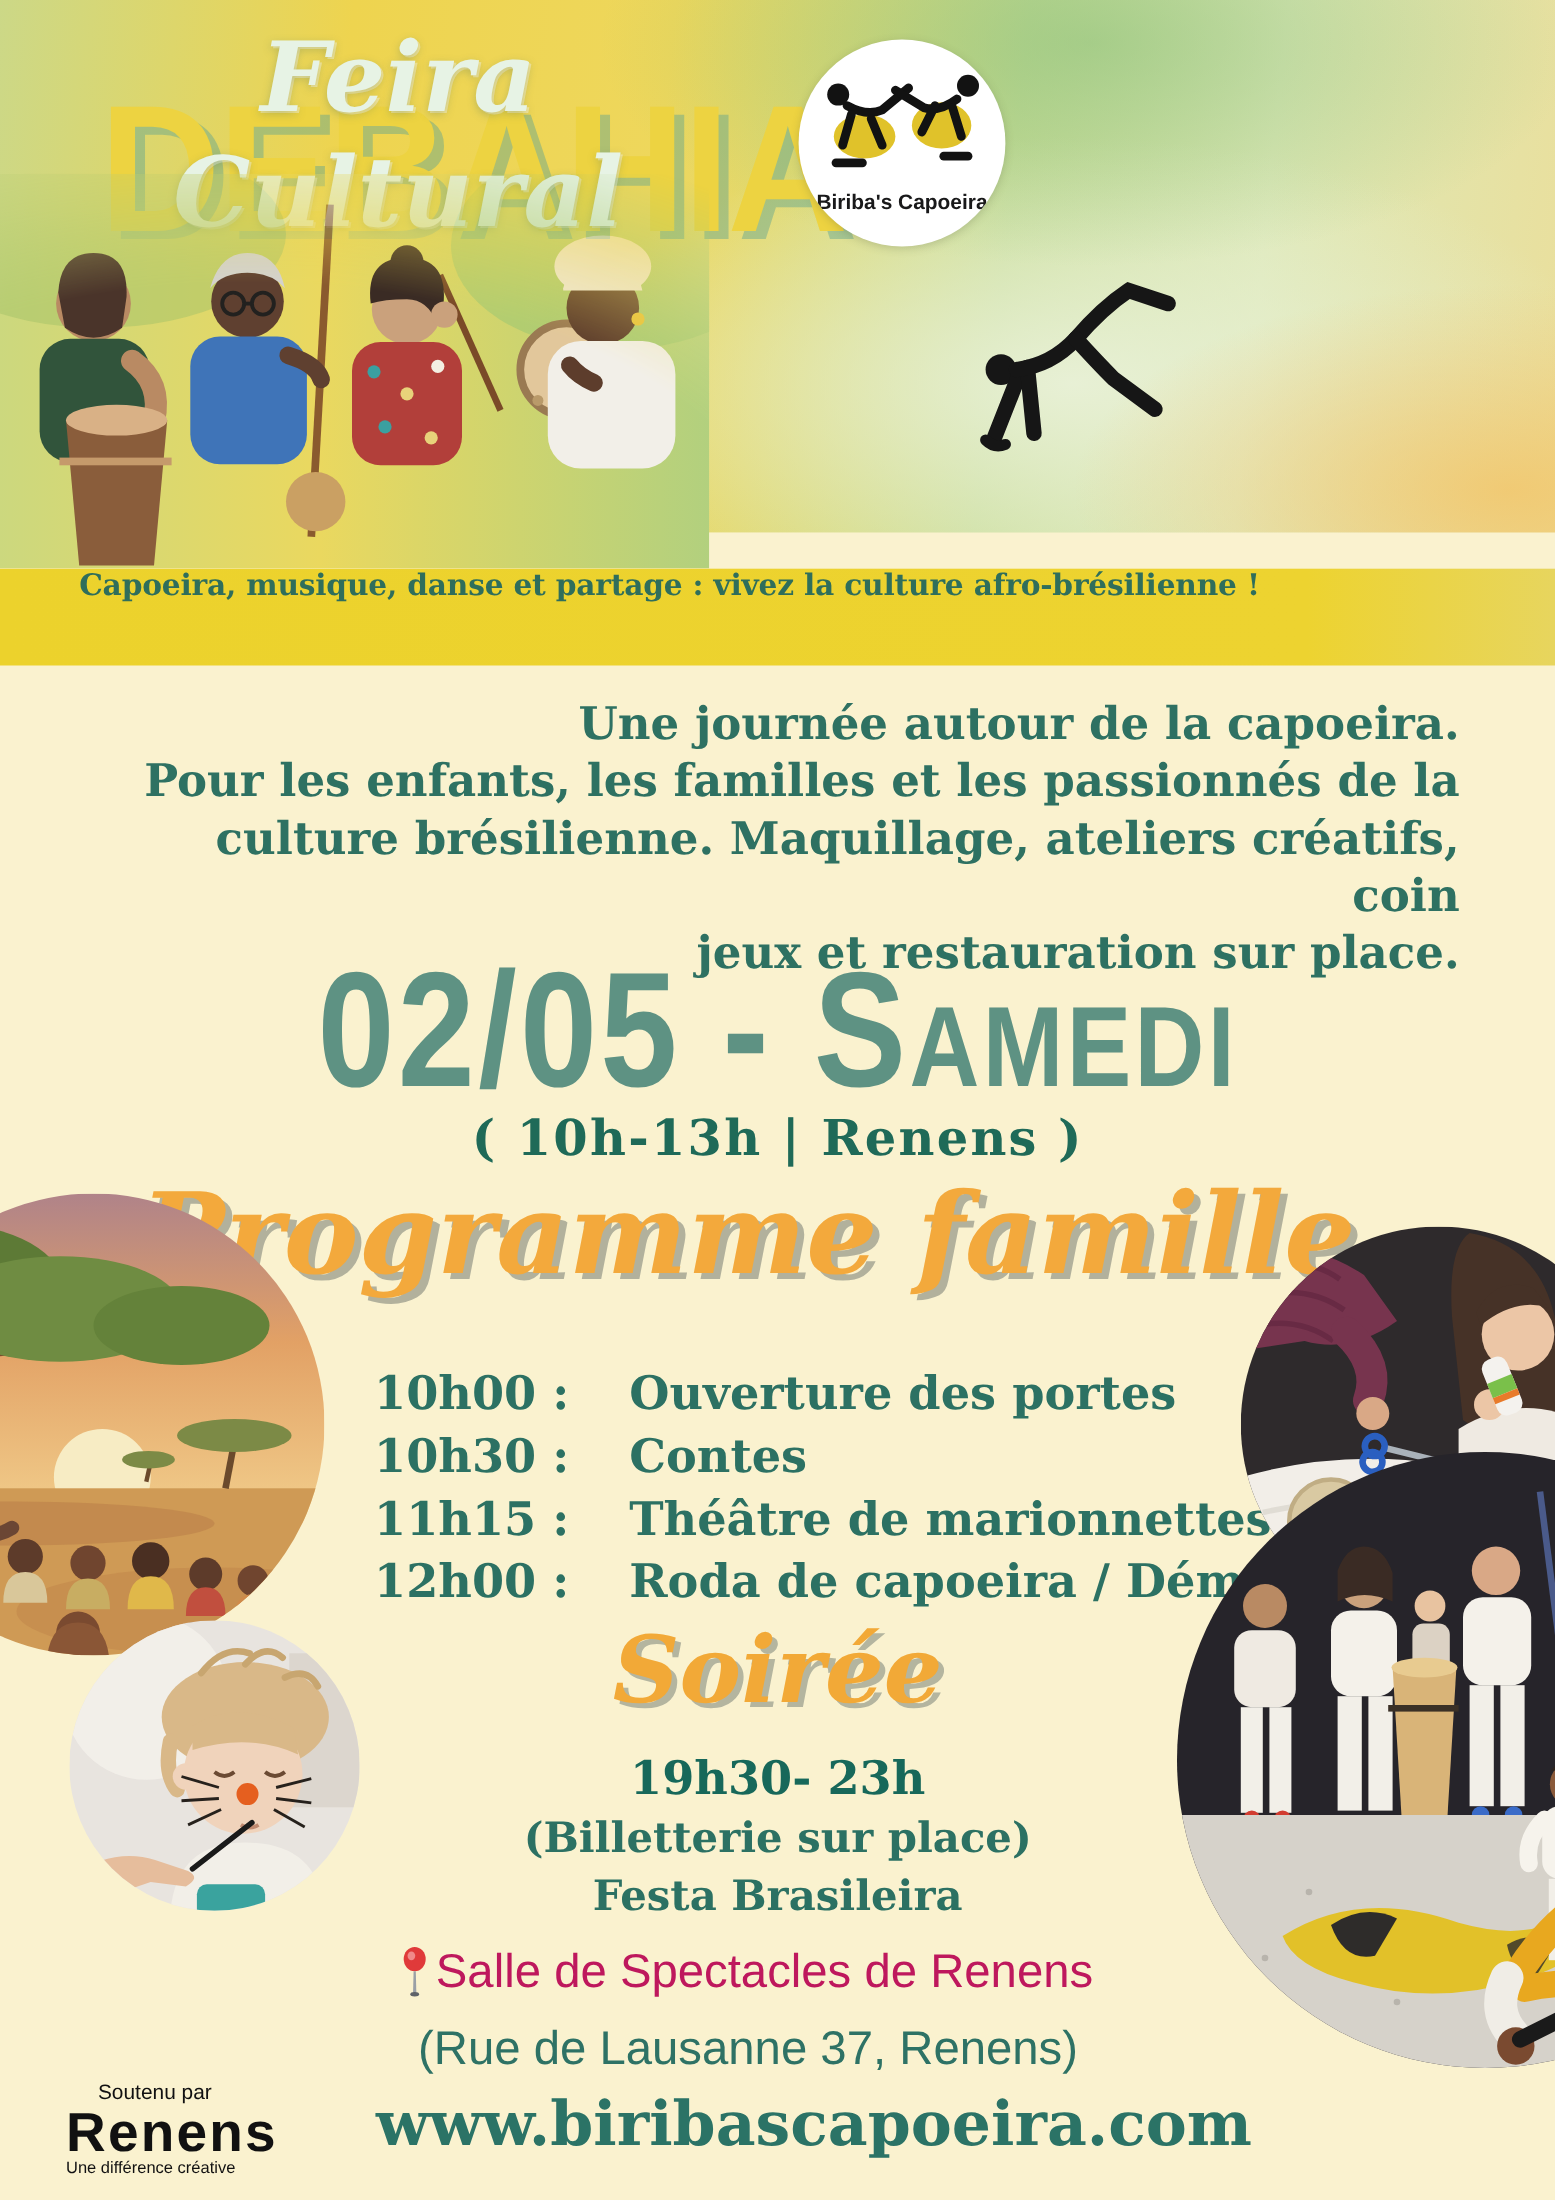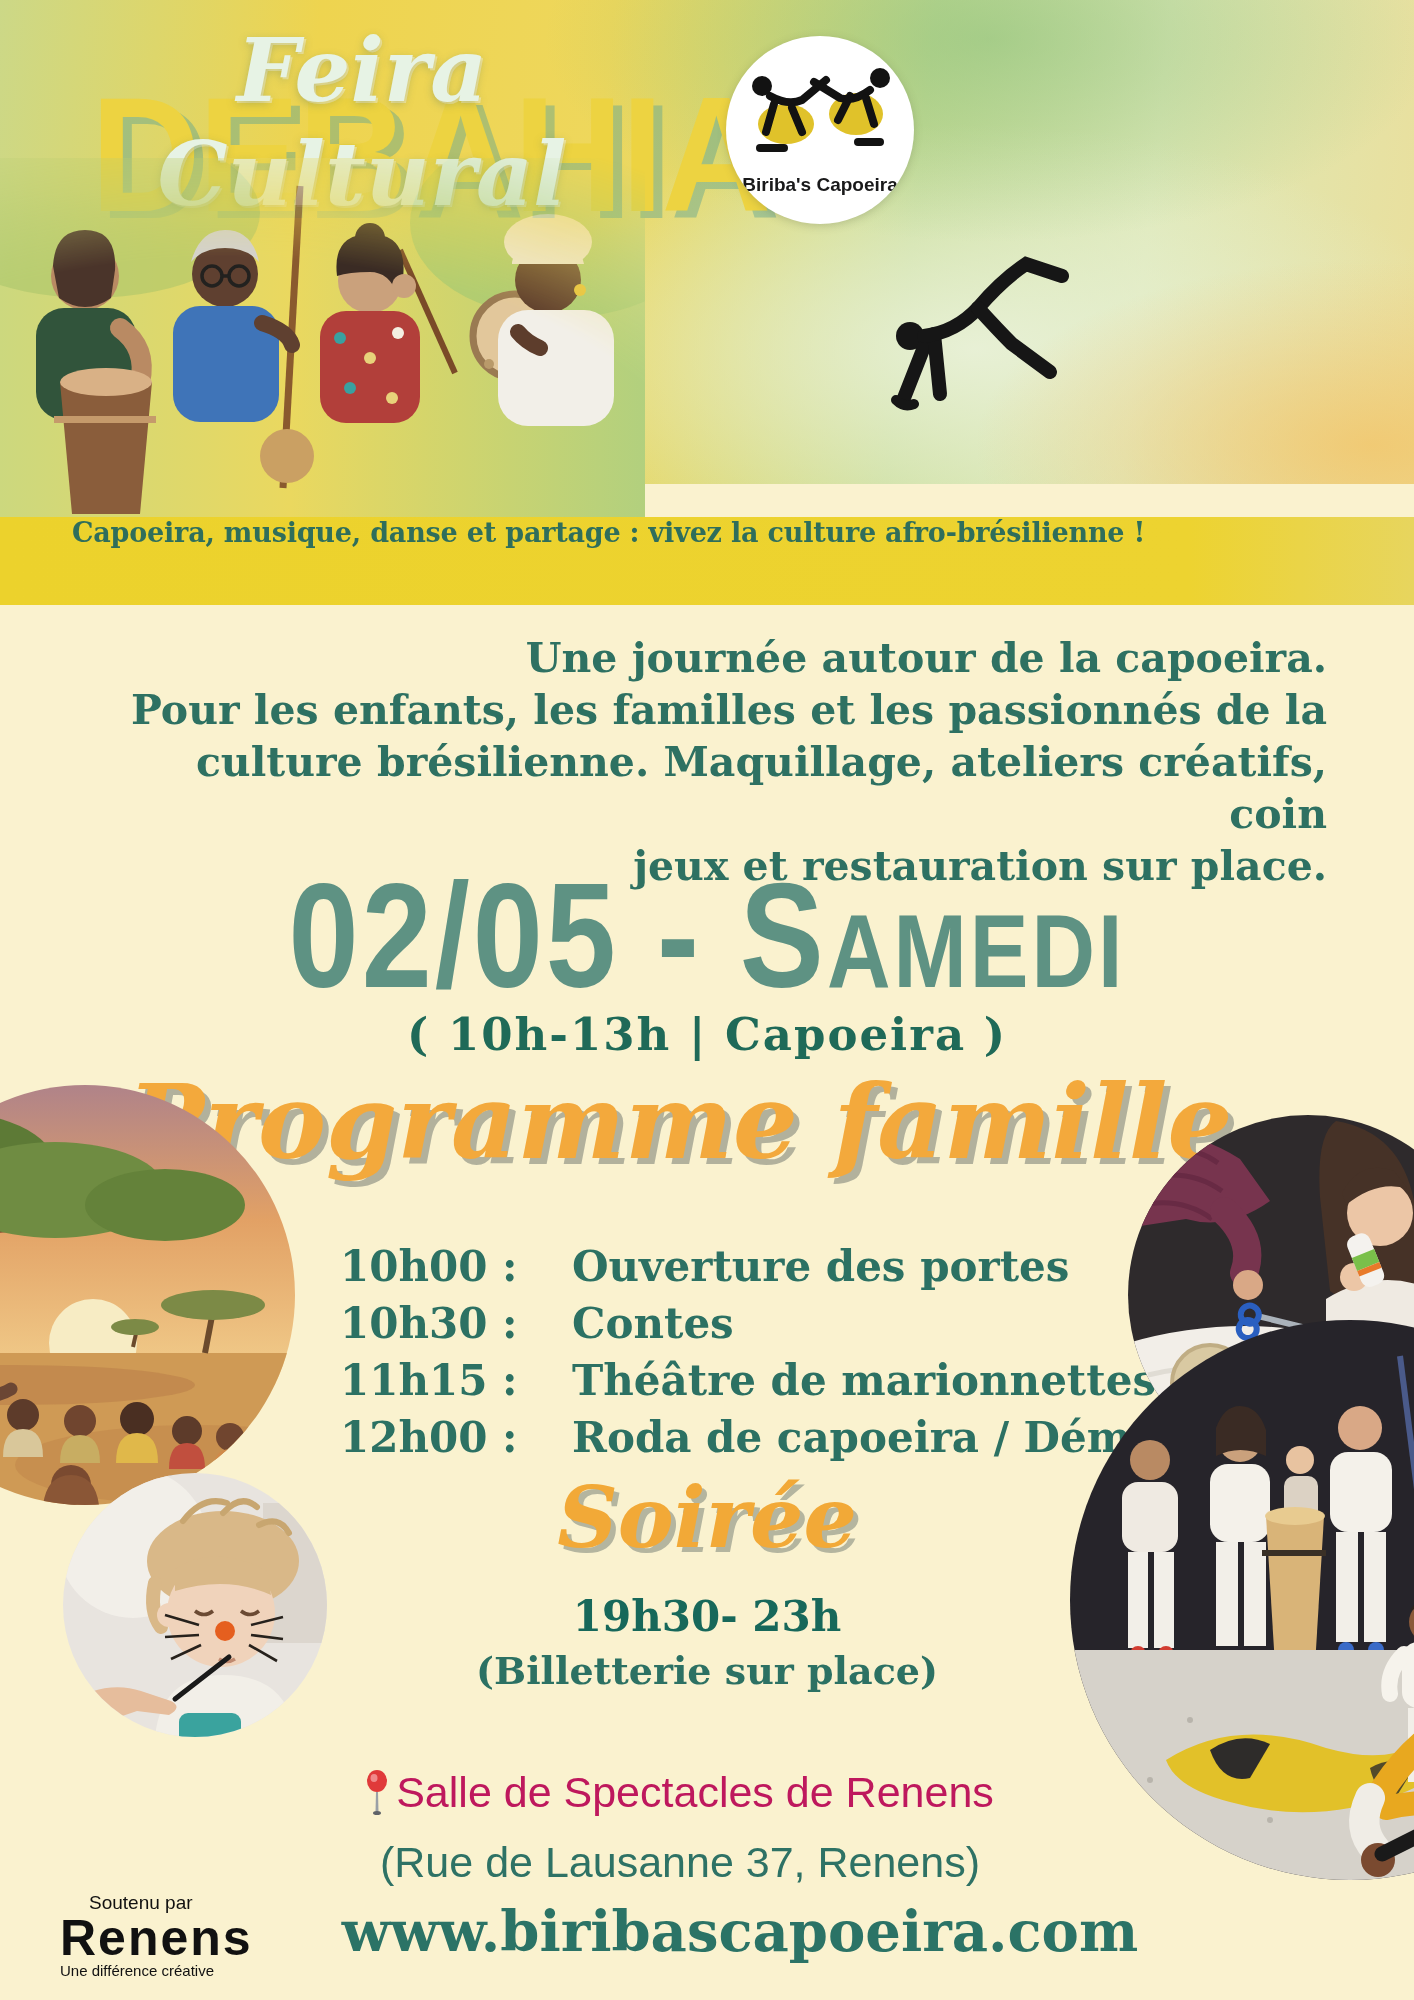"( 10h-13h | Capoeira )" div.date-sub { text: Capoeira -> Renens }
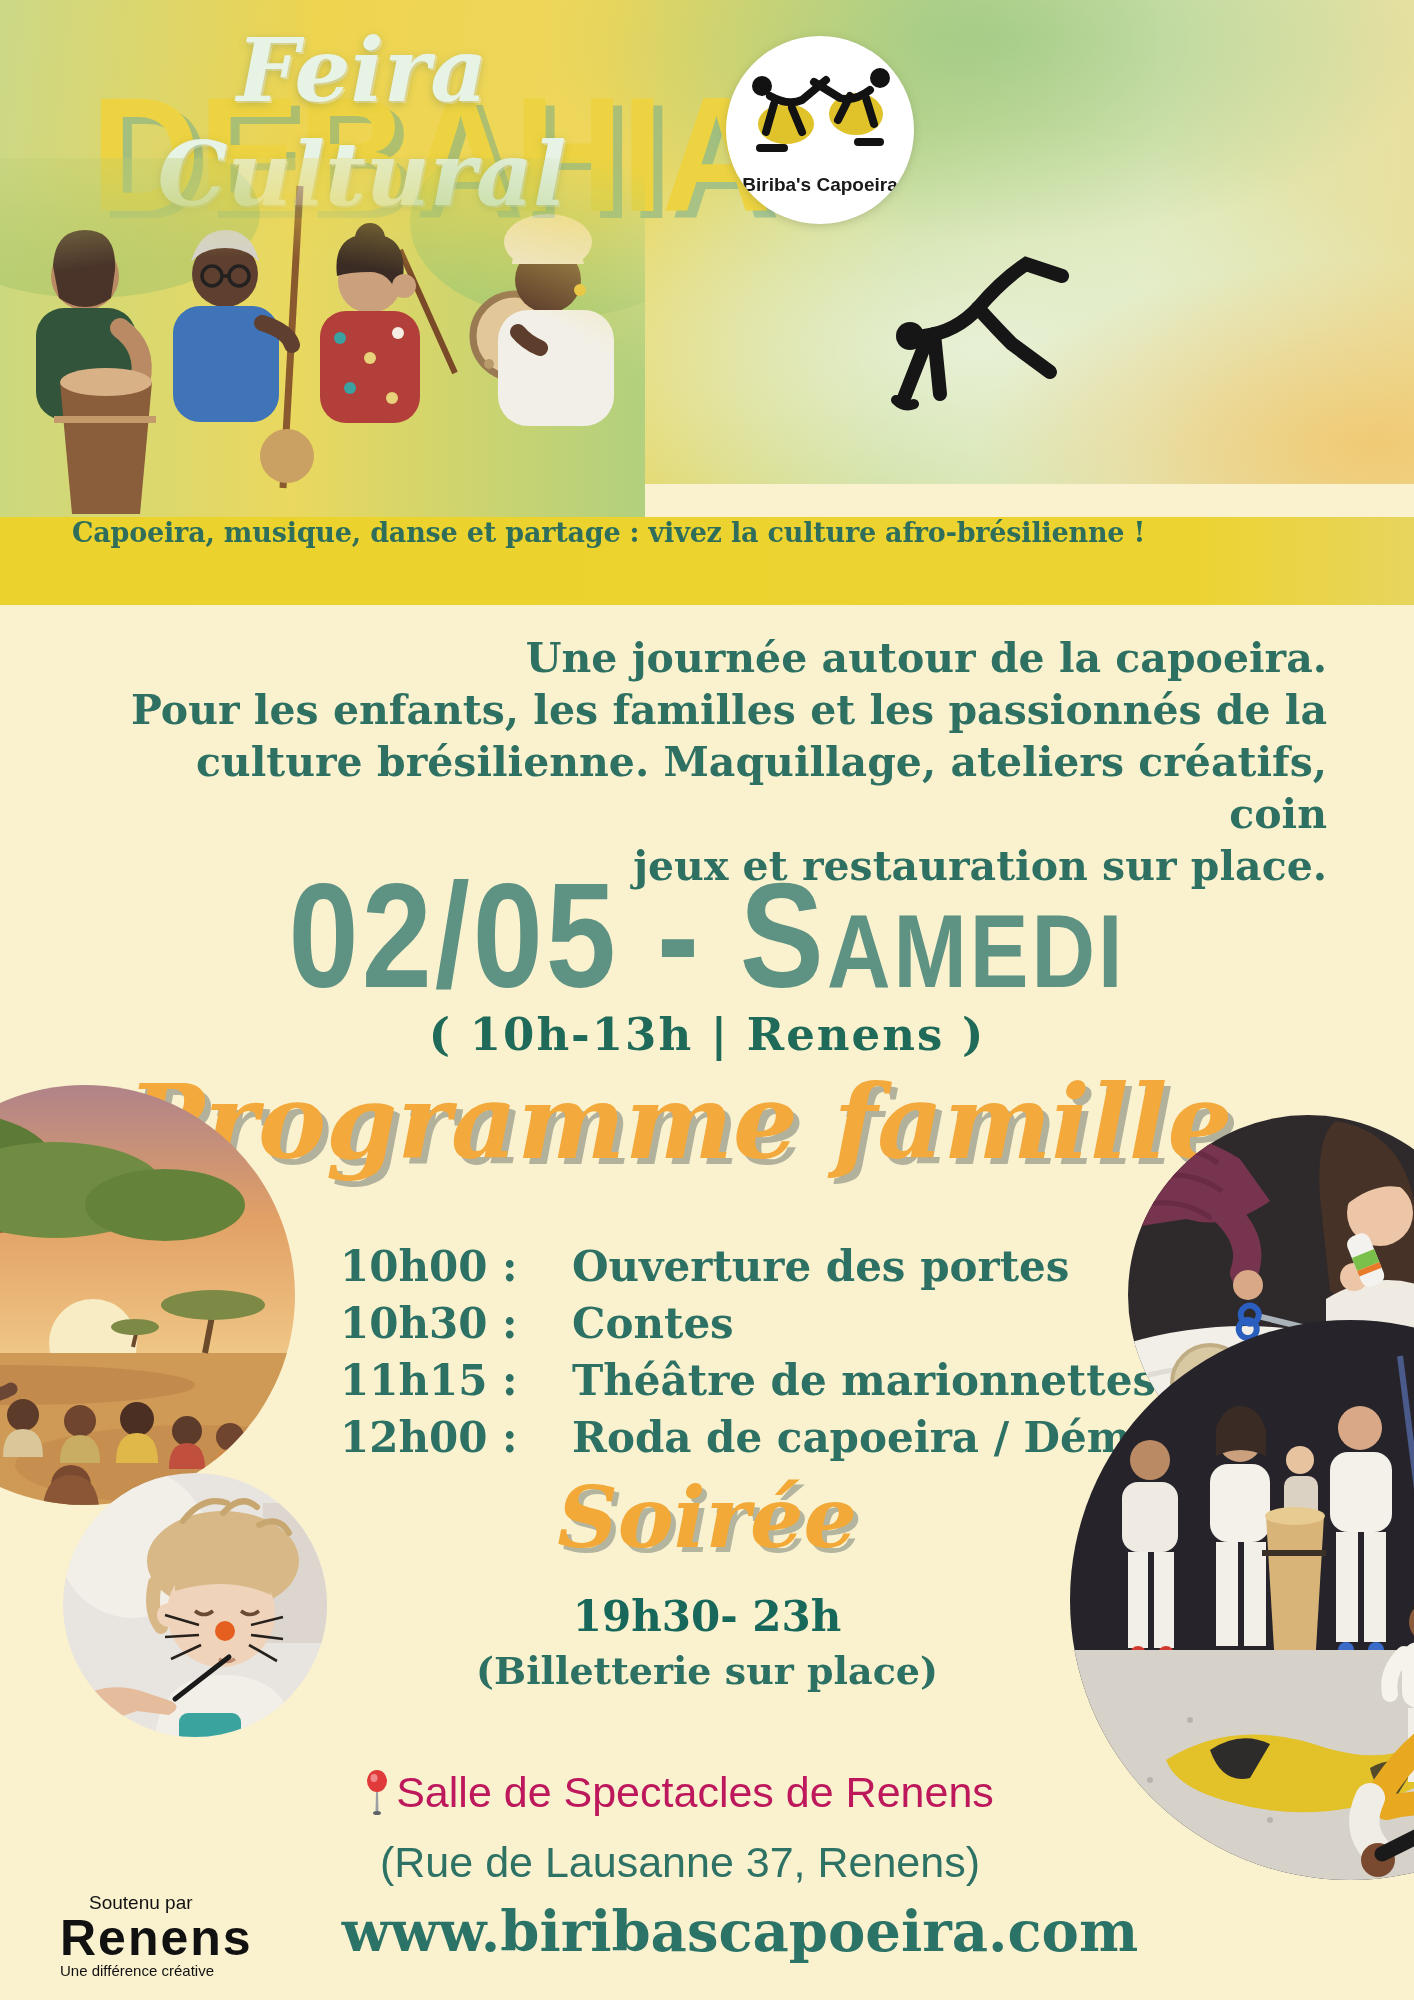"Festa Brasileira" div.soiree-event { html: none -> <div>Festa Brasileira</div> }
